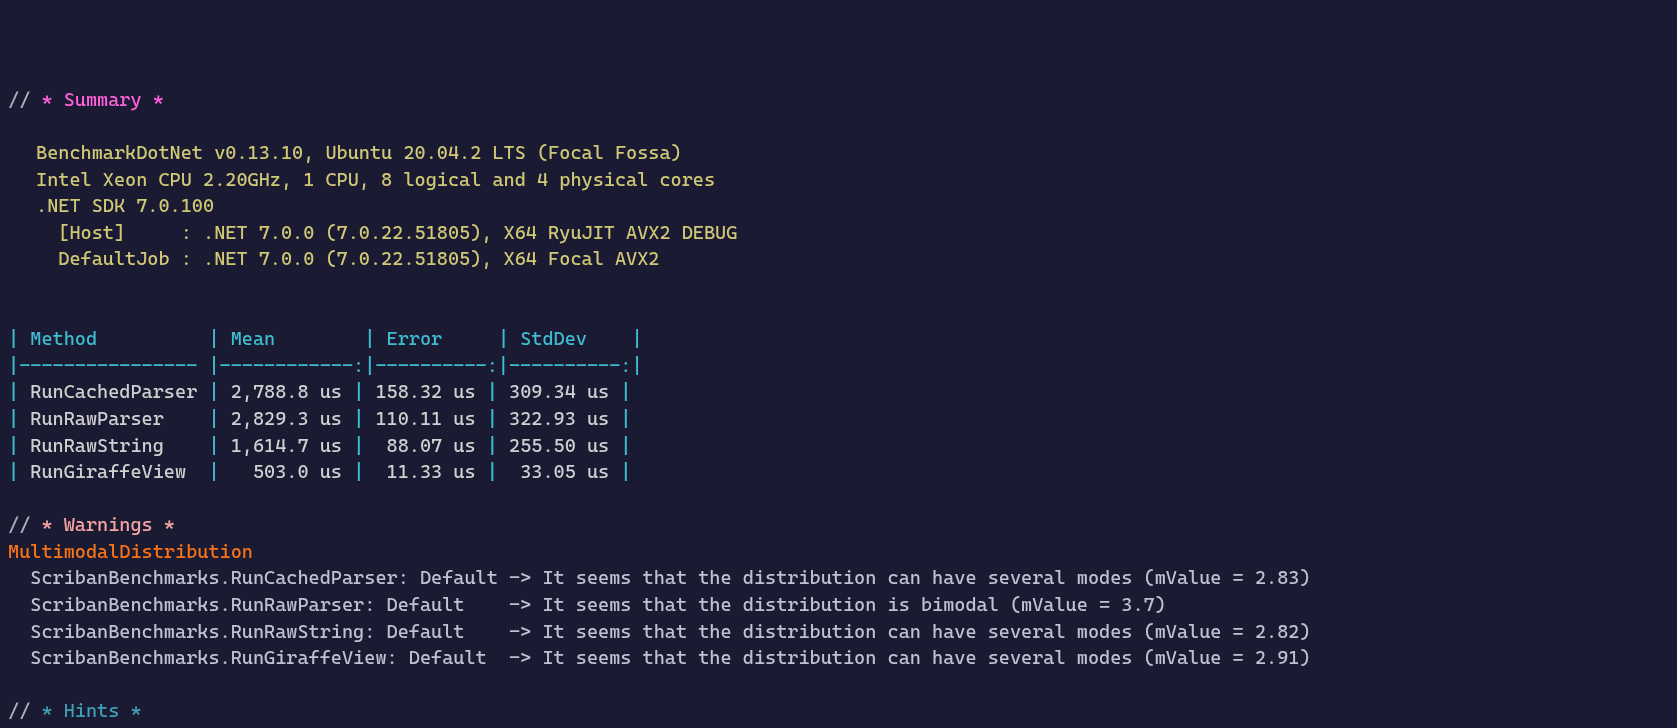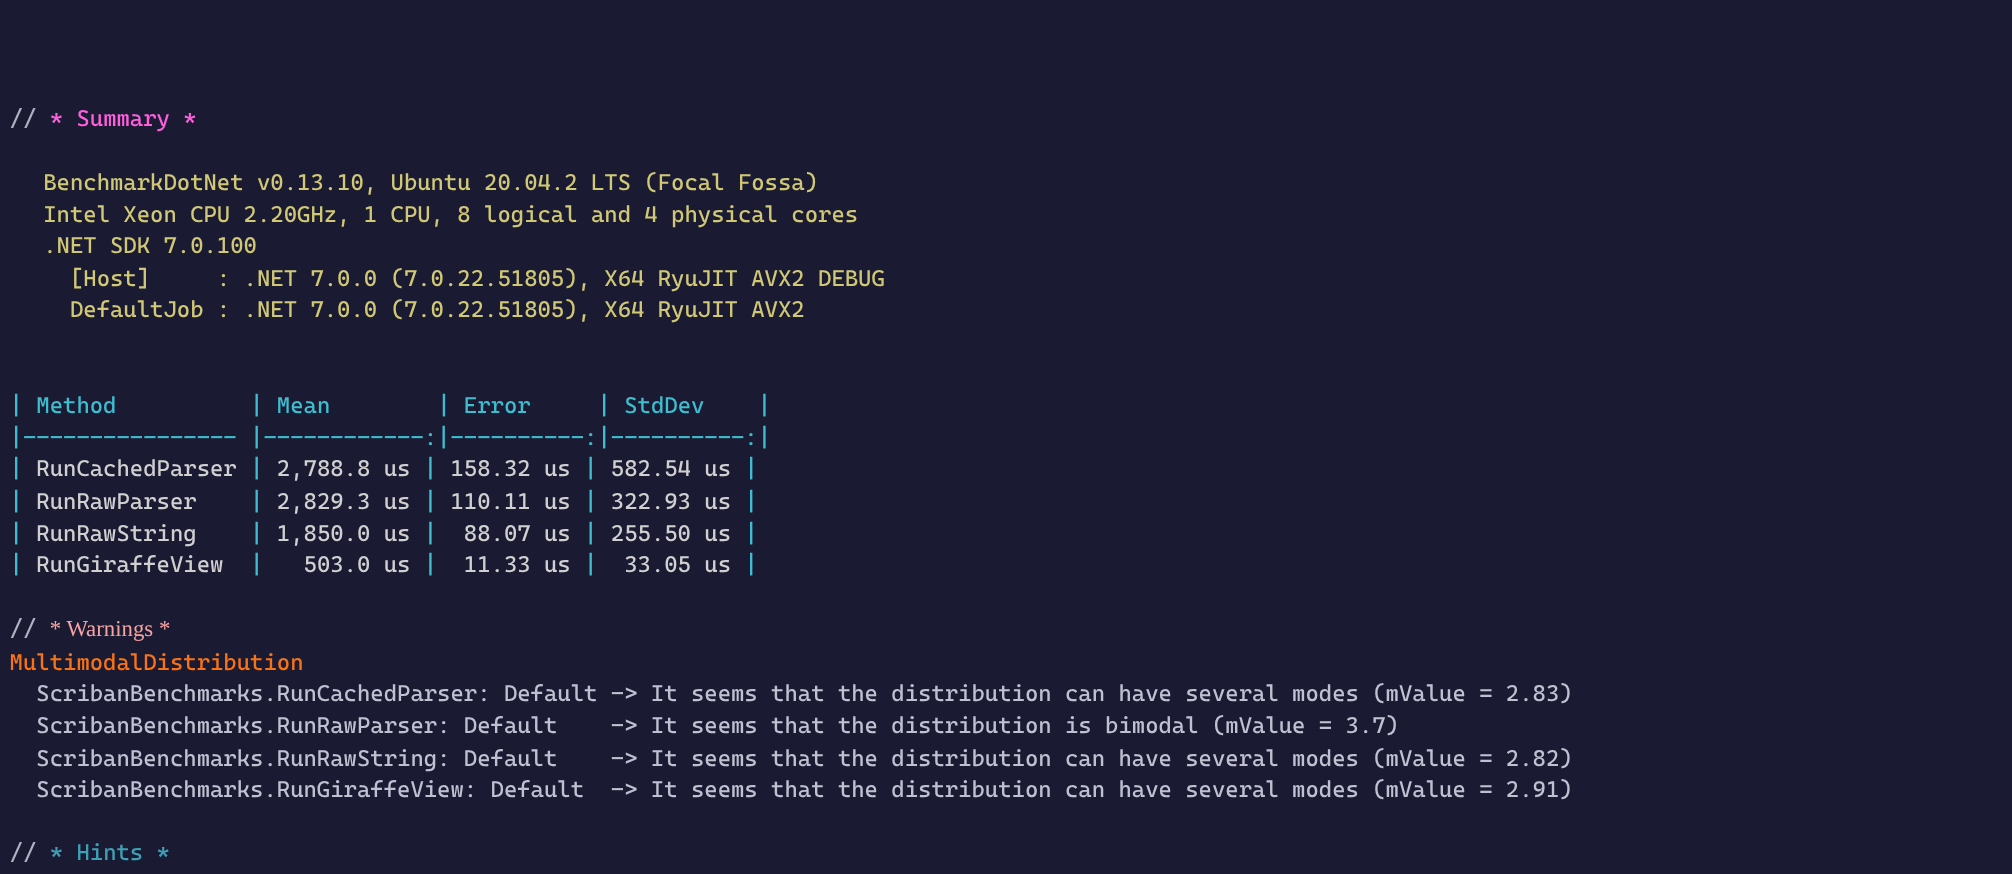"DefaultJob : .NET 7.0.0 (7.0.22.51805)," span.env-line { text: RyuJIT -> Focal }
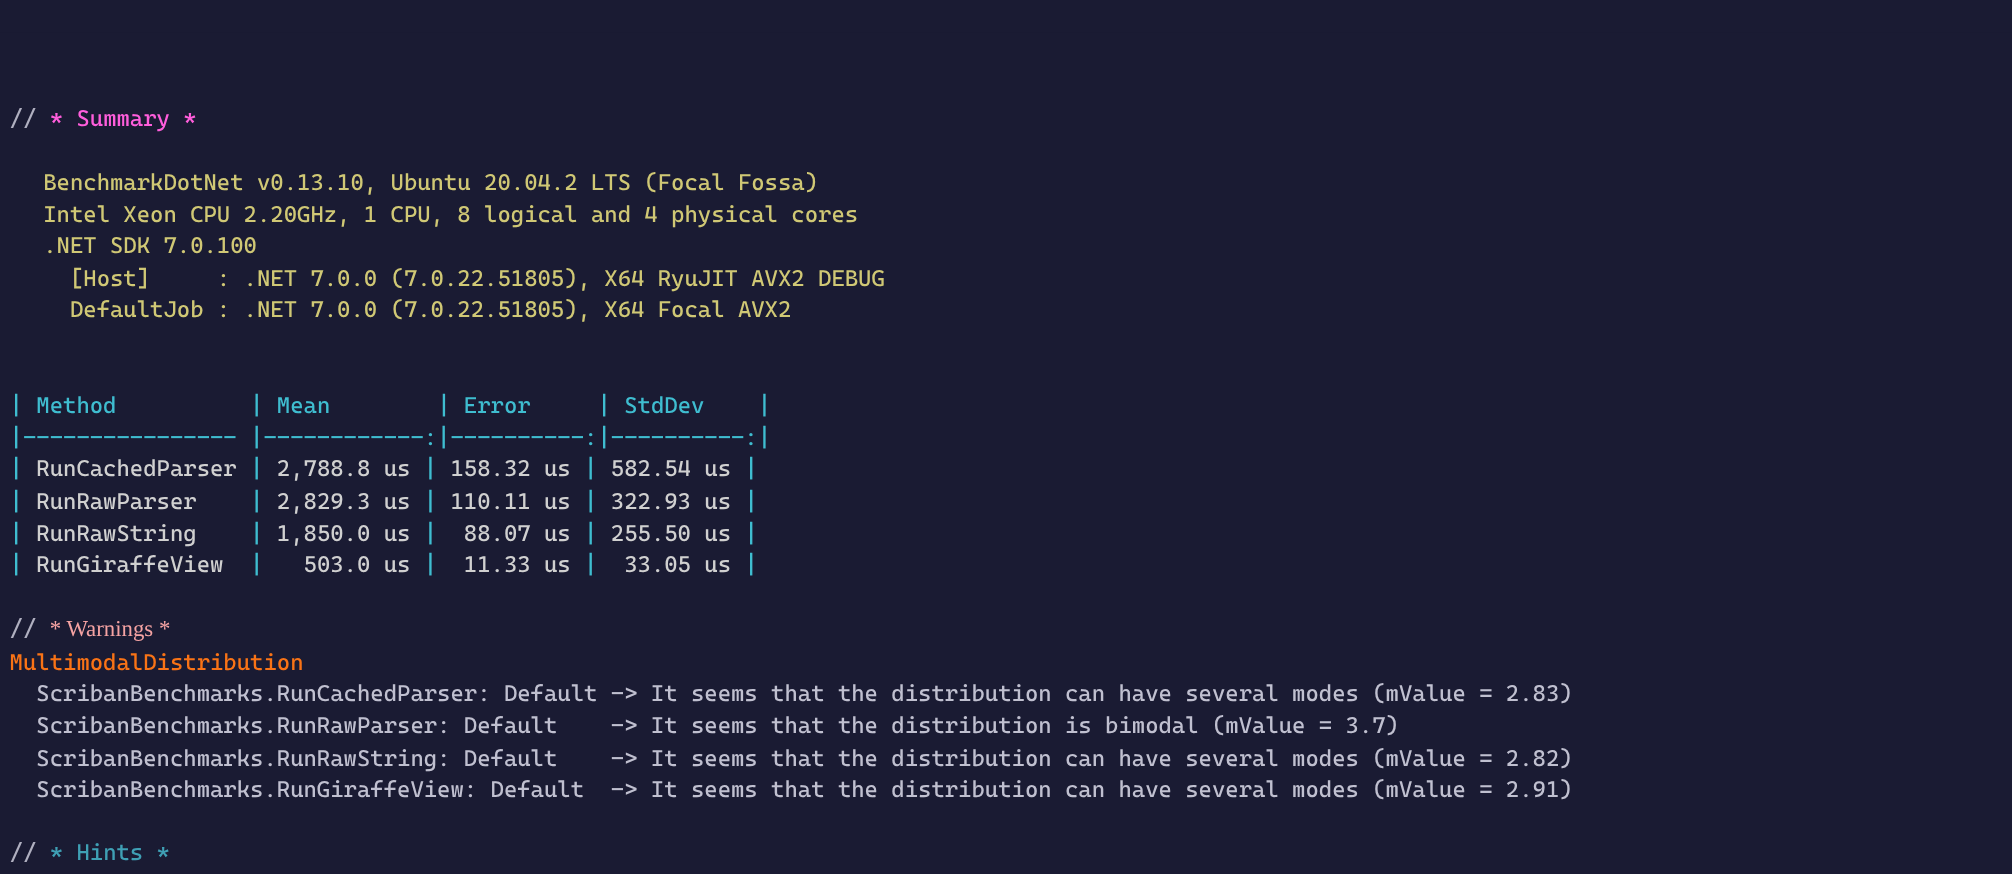"582.54 us" span.cell { text: 582.54 -> 309.34 }
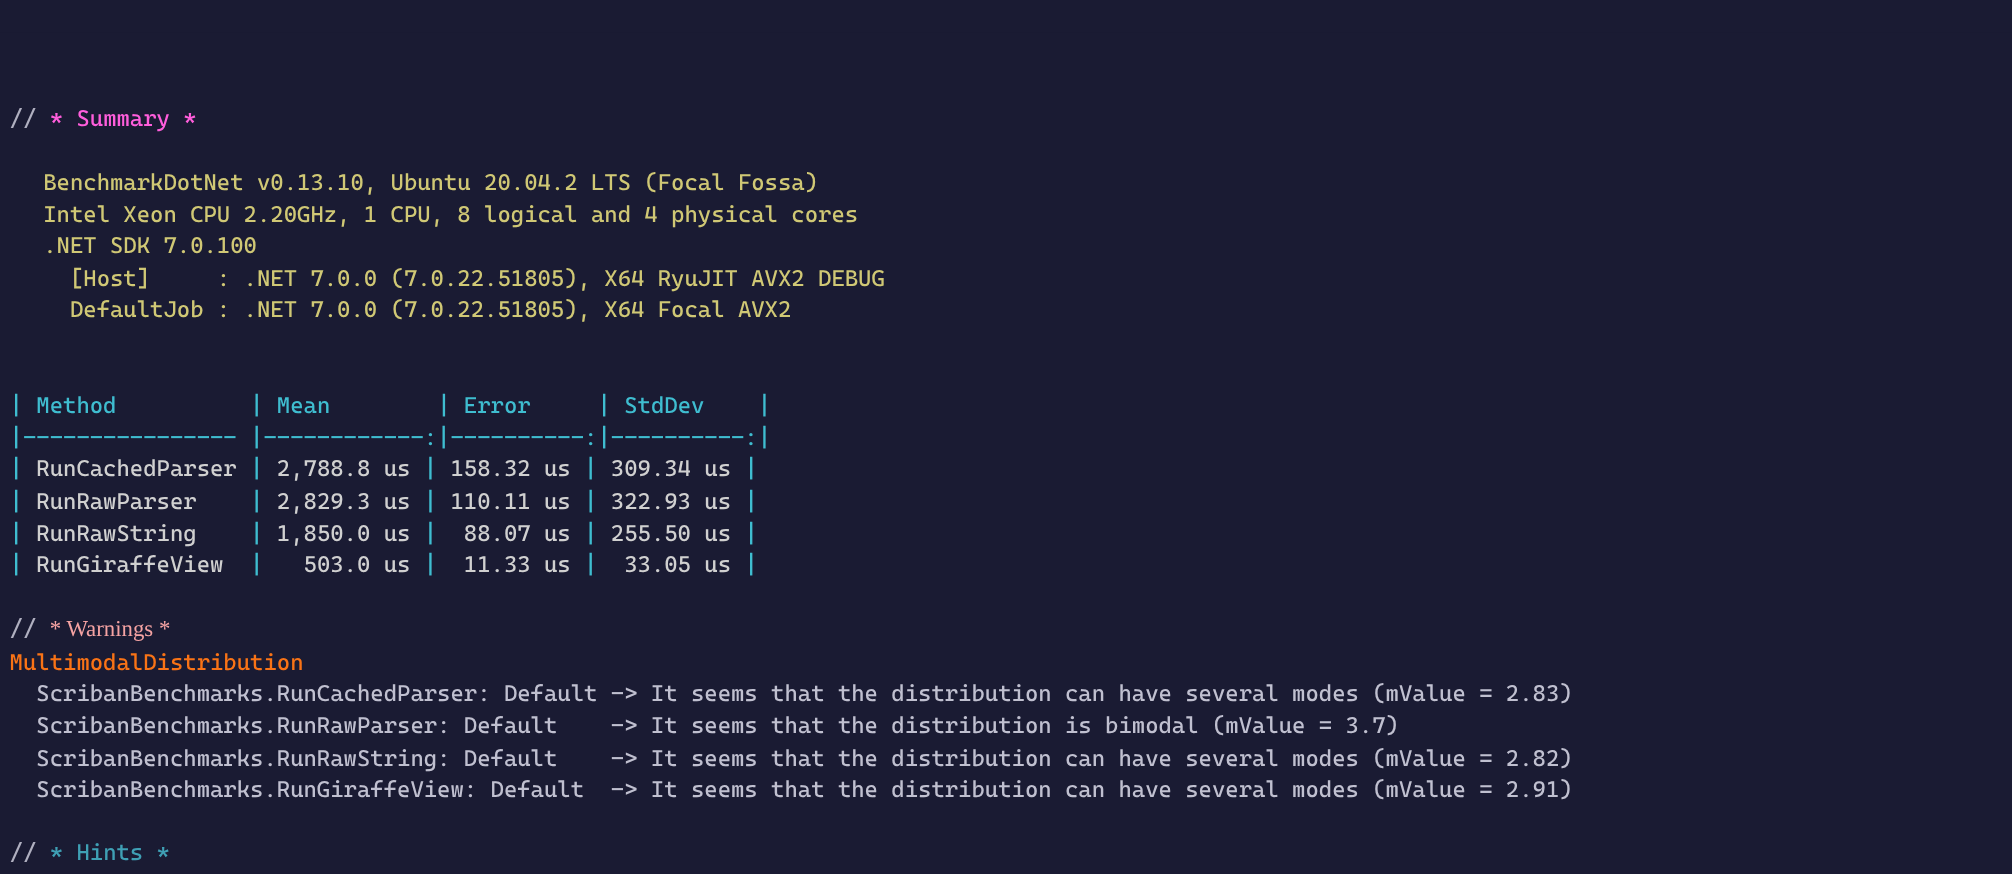"1,850.0 us" span.cell { text: 1,850.0 -> 1,614.7 }
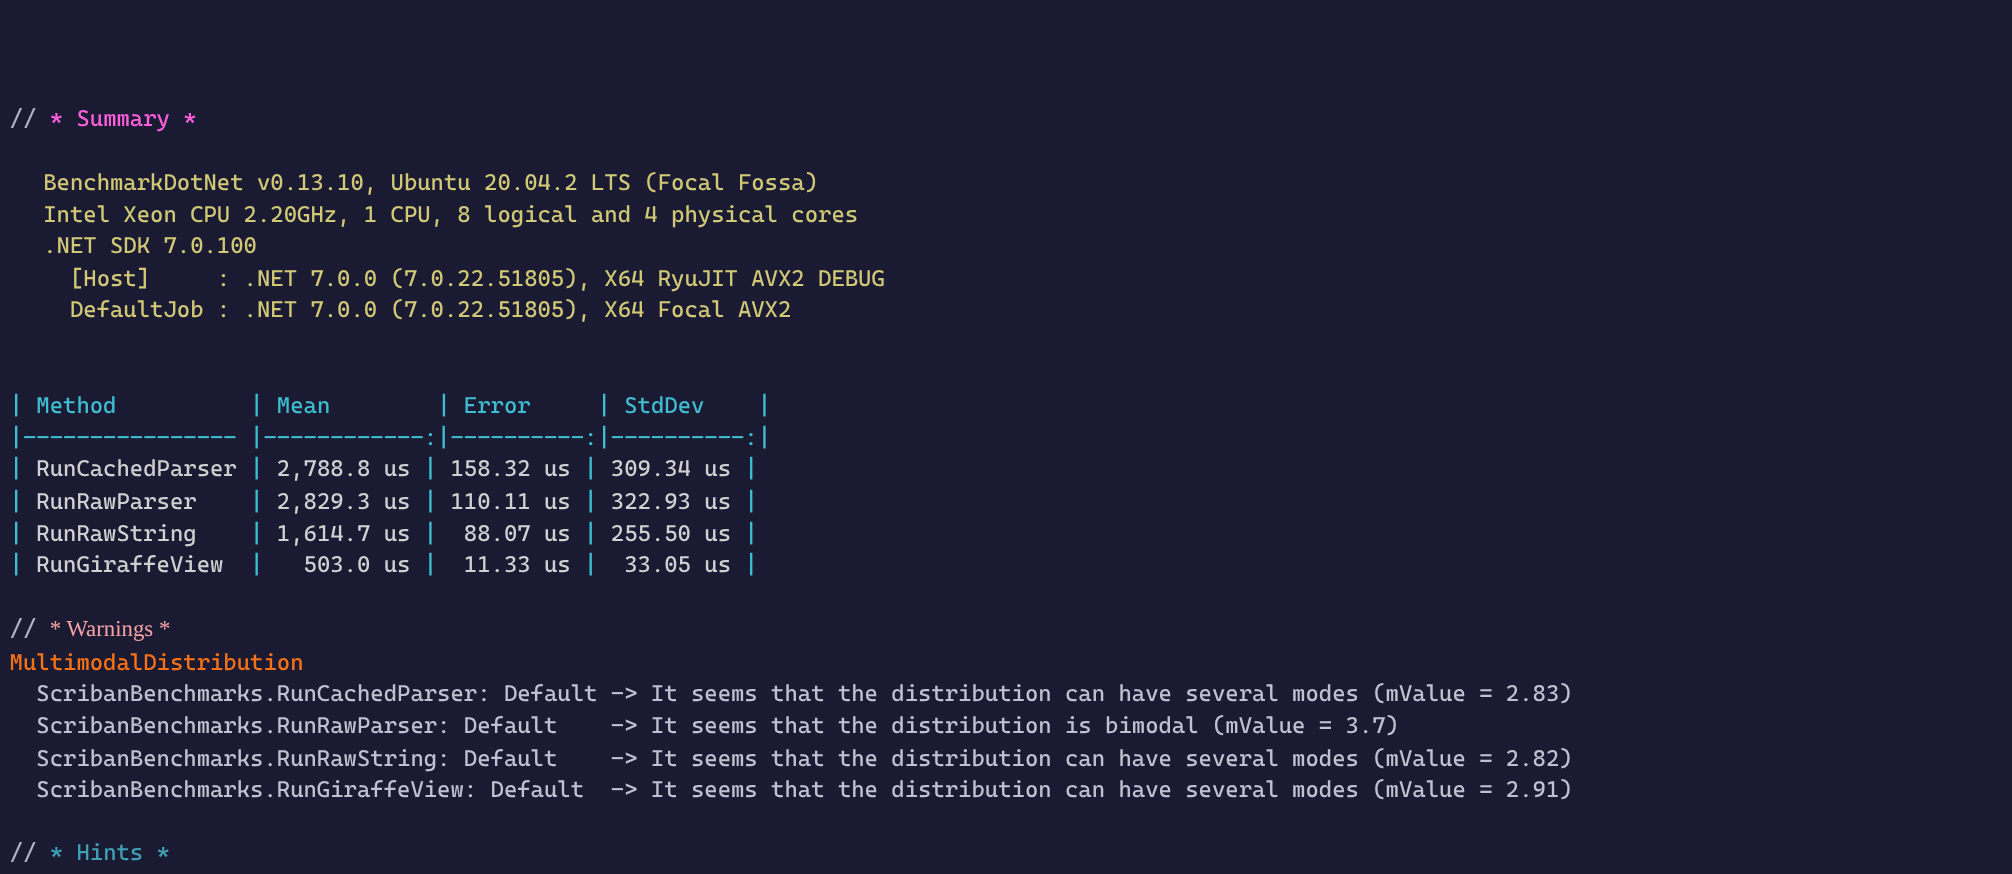"* Warnings *" .warn-head { font-family: Liberation Serif, serif -> none }
